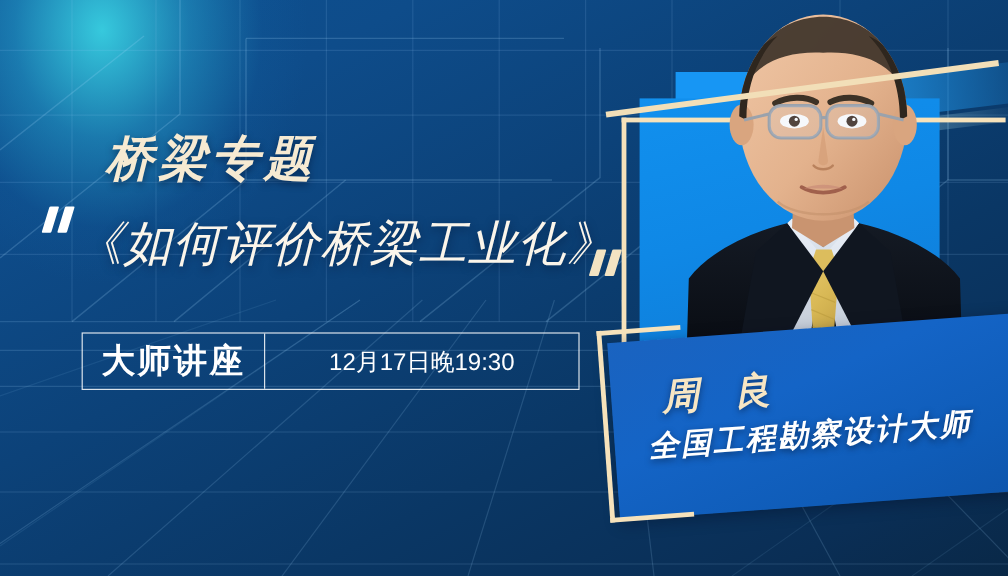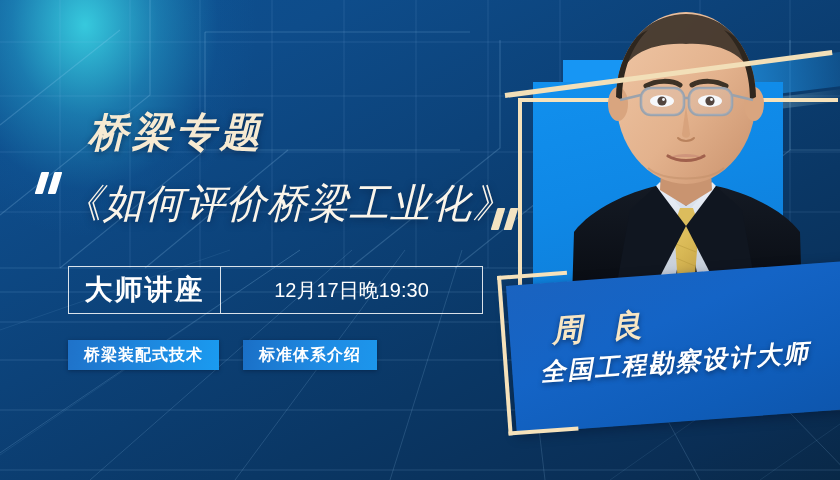"大师讲座" .infobox { top: 266px -> 277px }
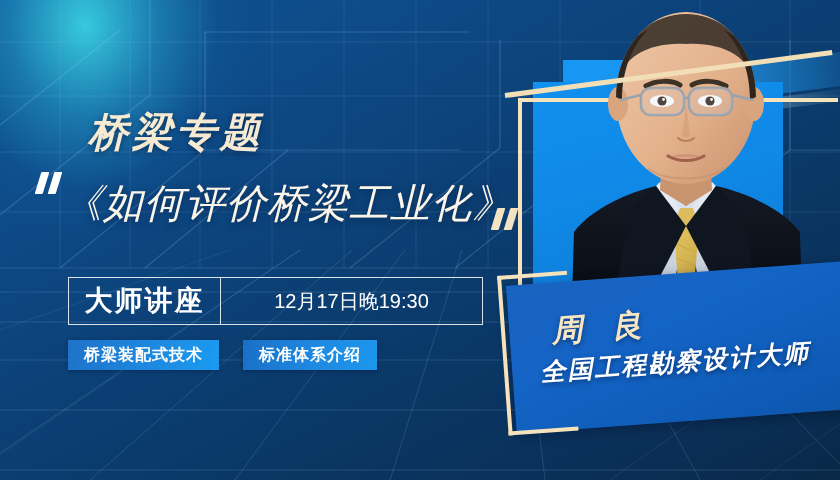"桥梁装配式技术" div.tags { html: <div> <div>桥梁装配式技术</div> <div>标准体系介绍</div> </div> -> none }
